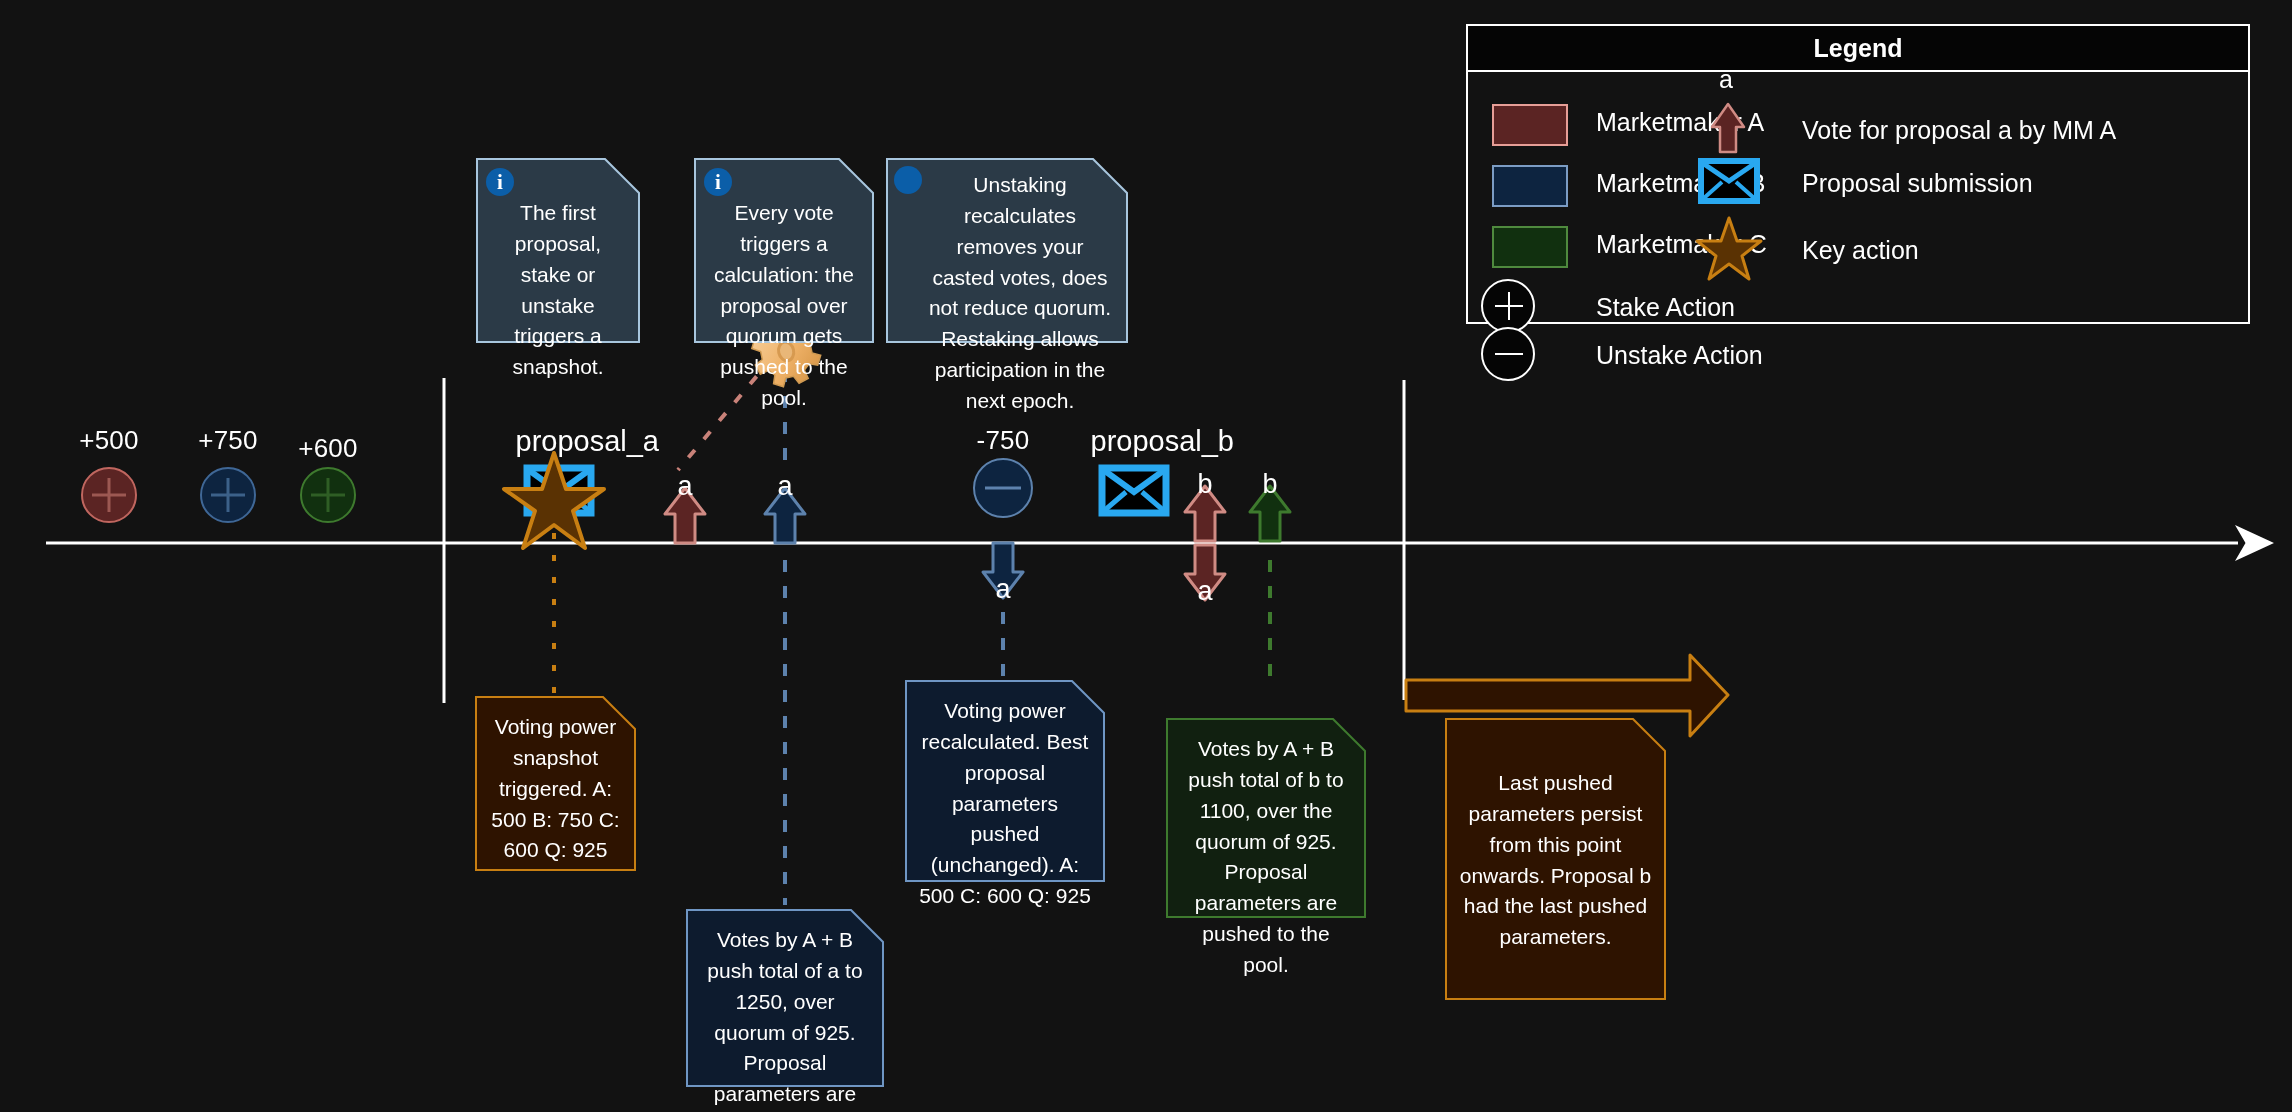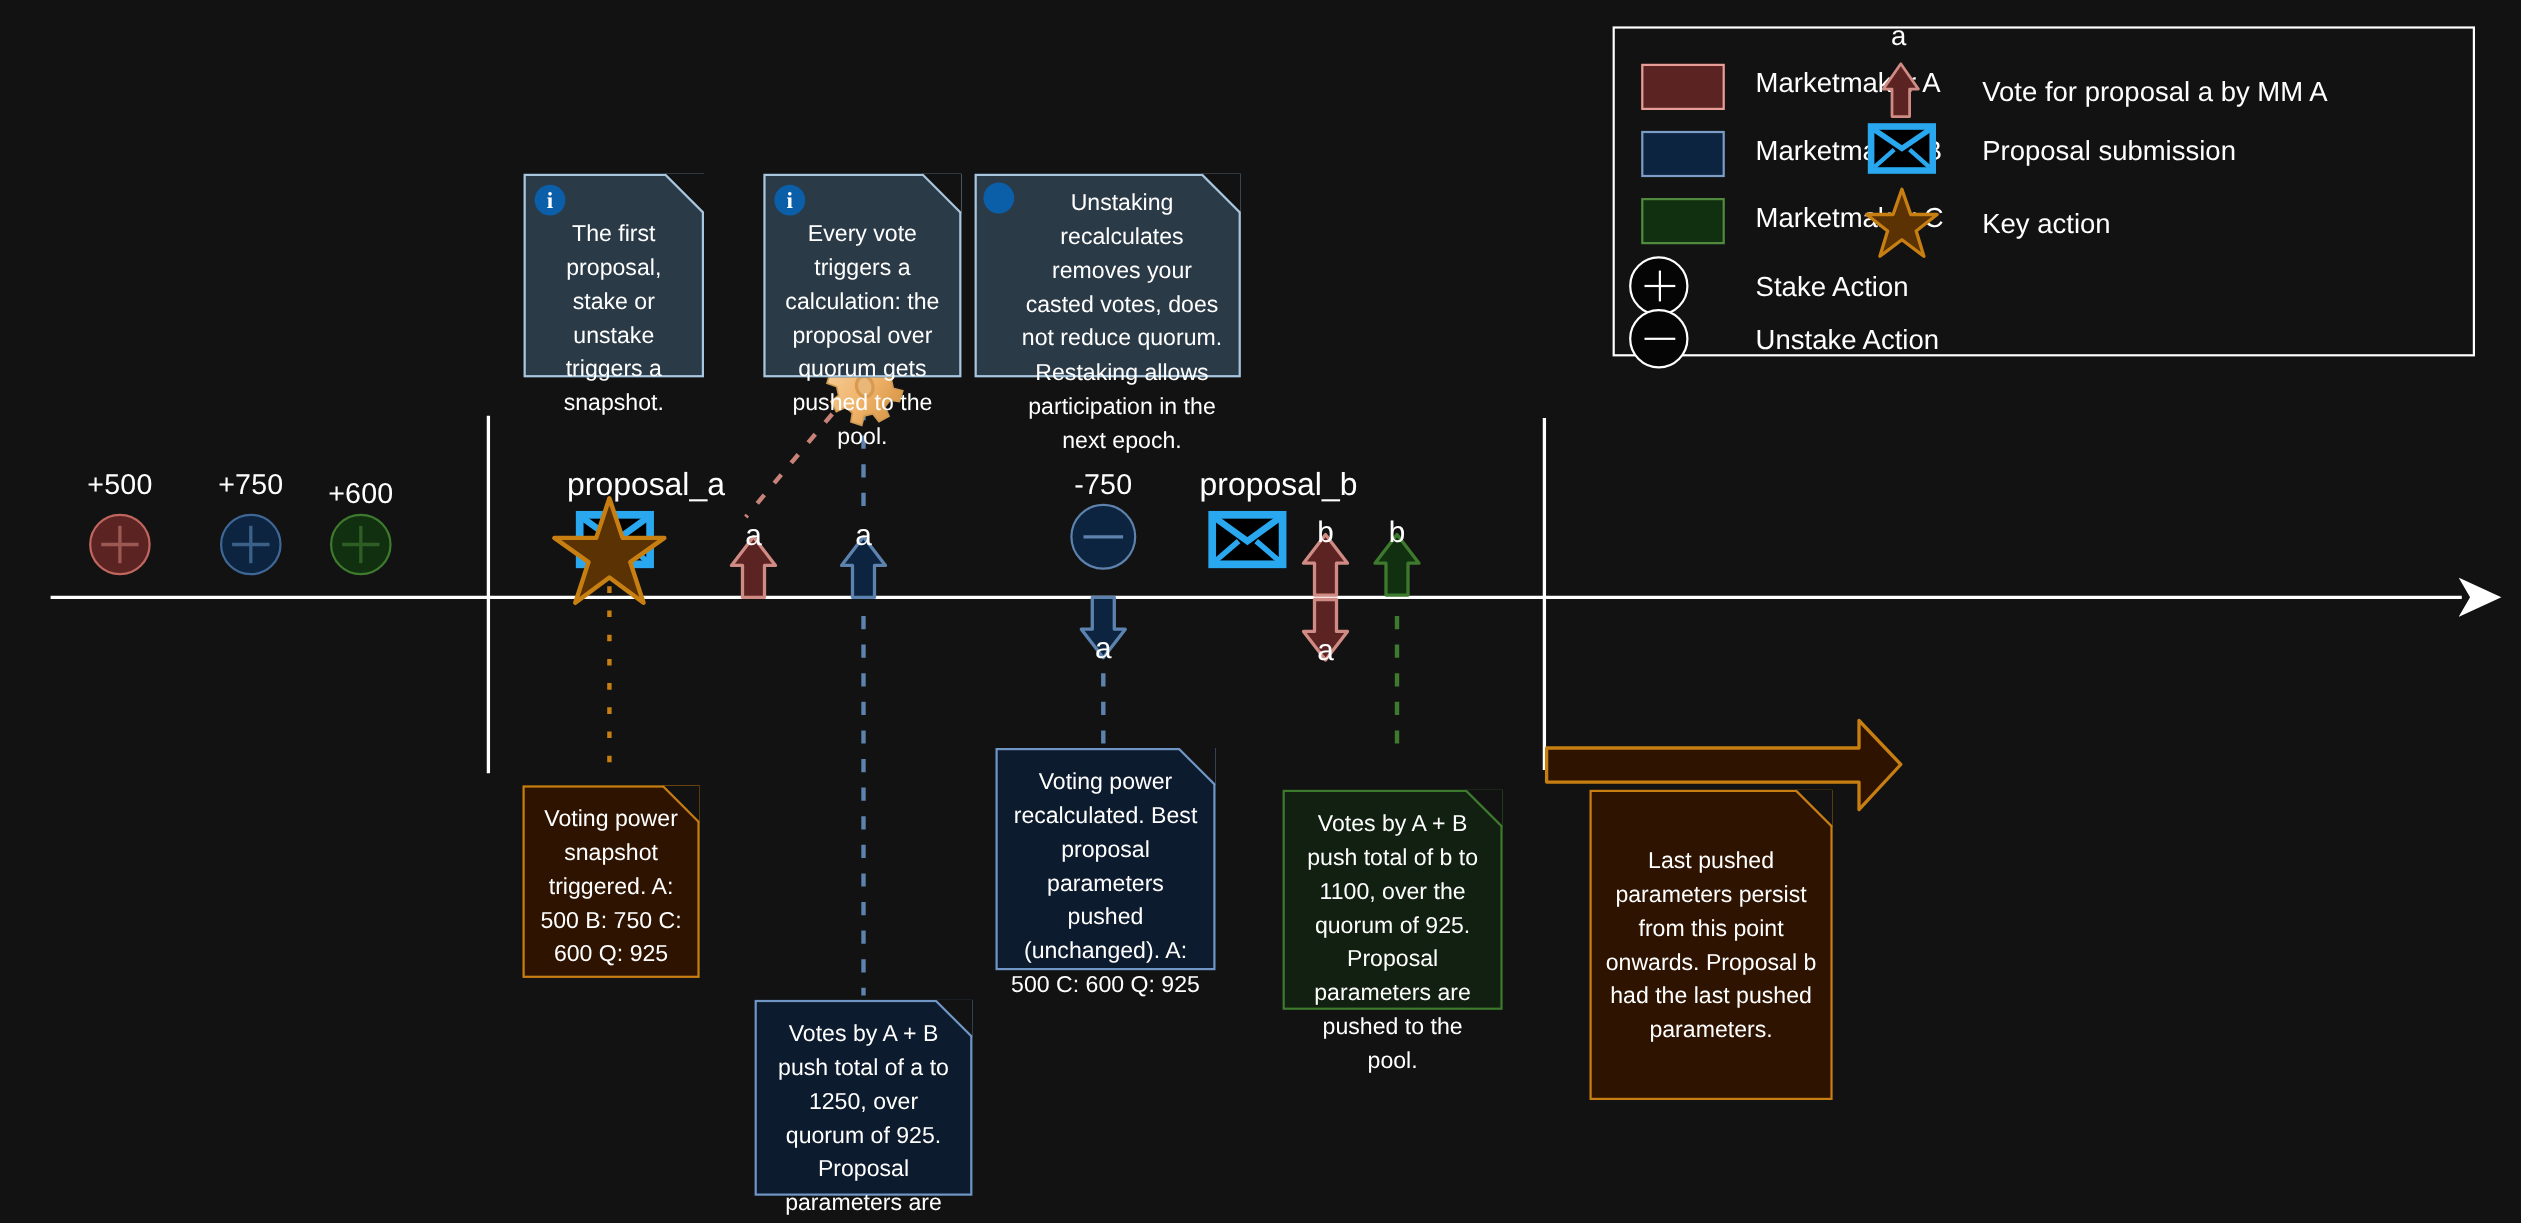"Legend" div.legend-title { html: none -> <div>Legend</div> }
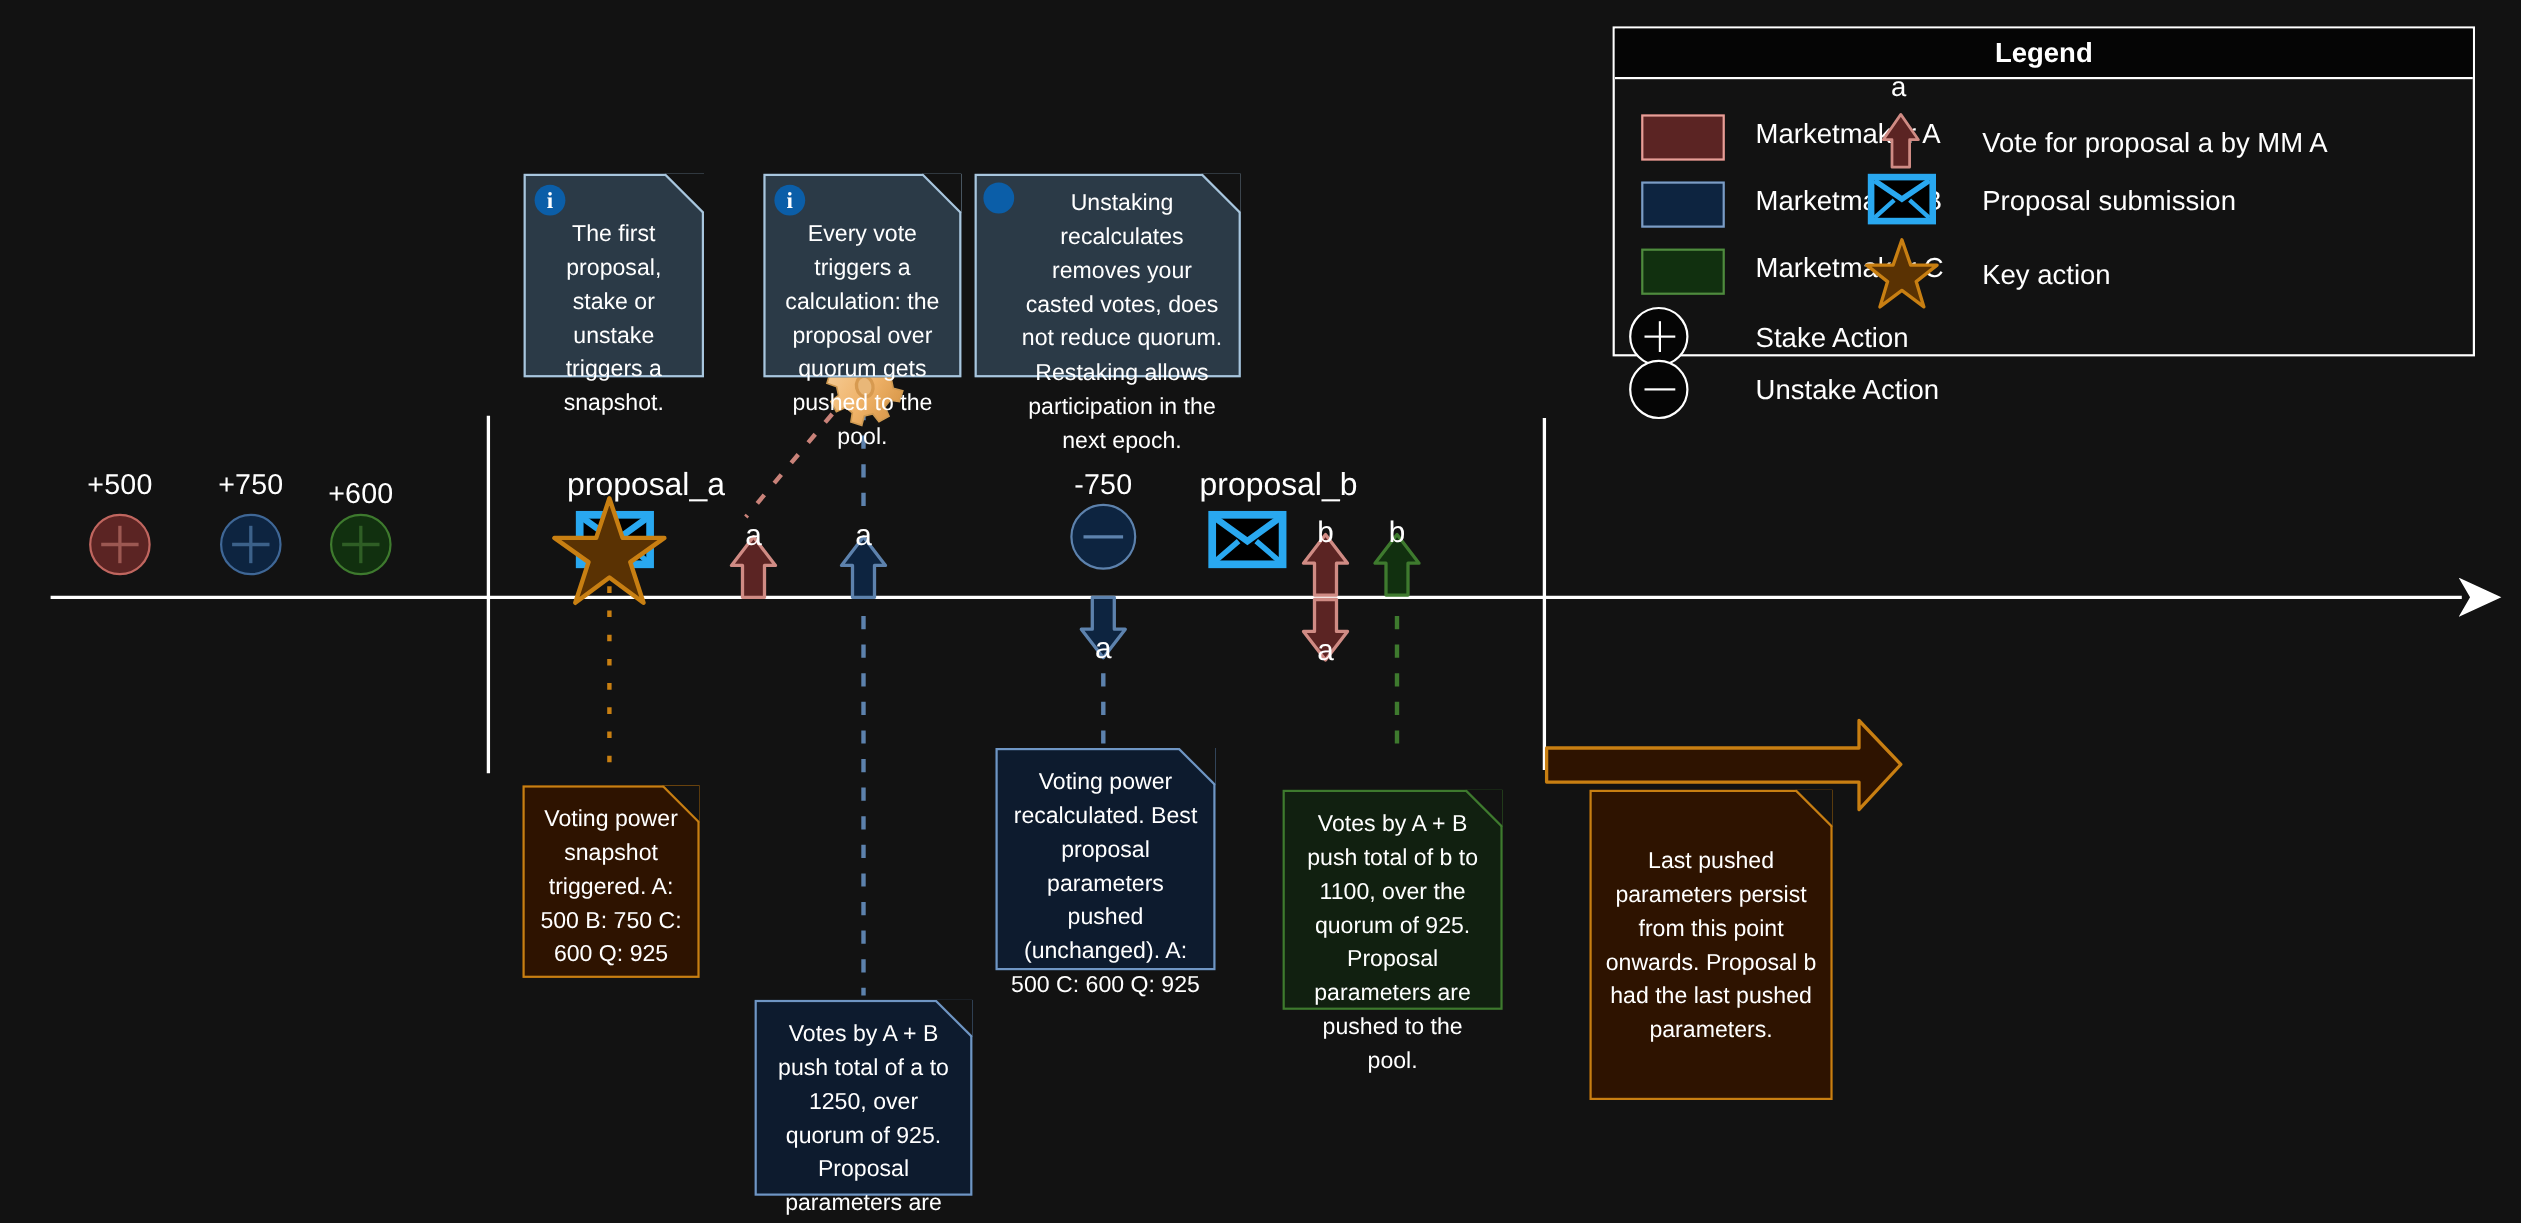"Voting power snapshot triggered. A:" div.note { top: 714px -> 696px }
